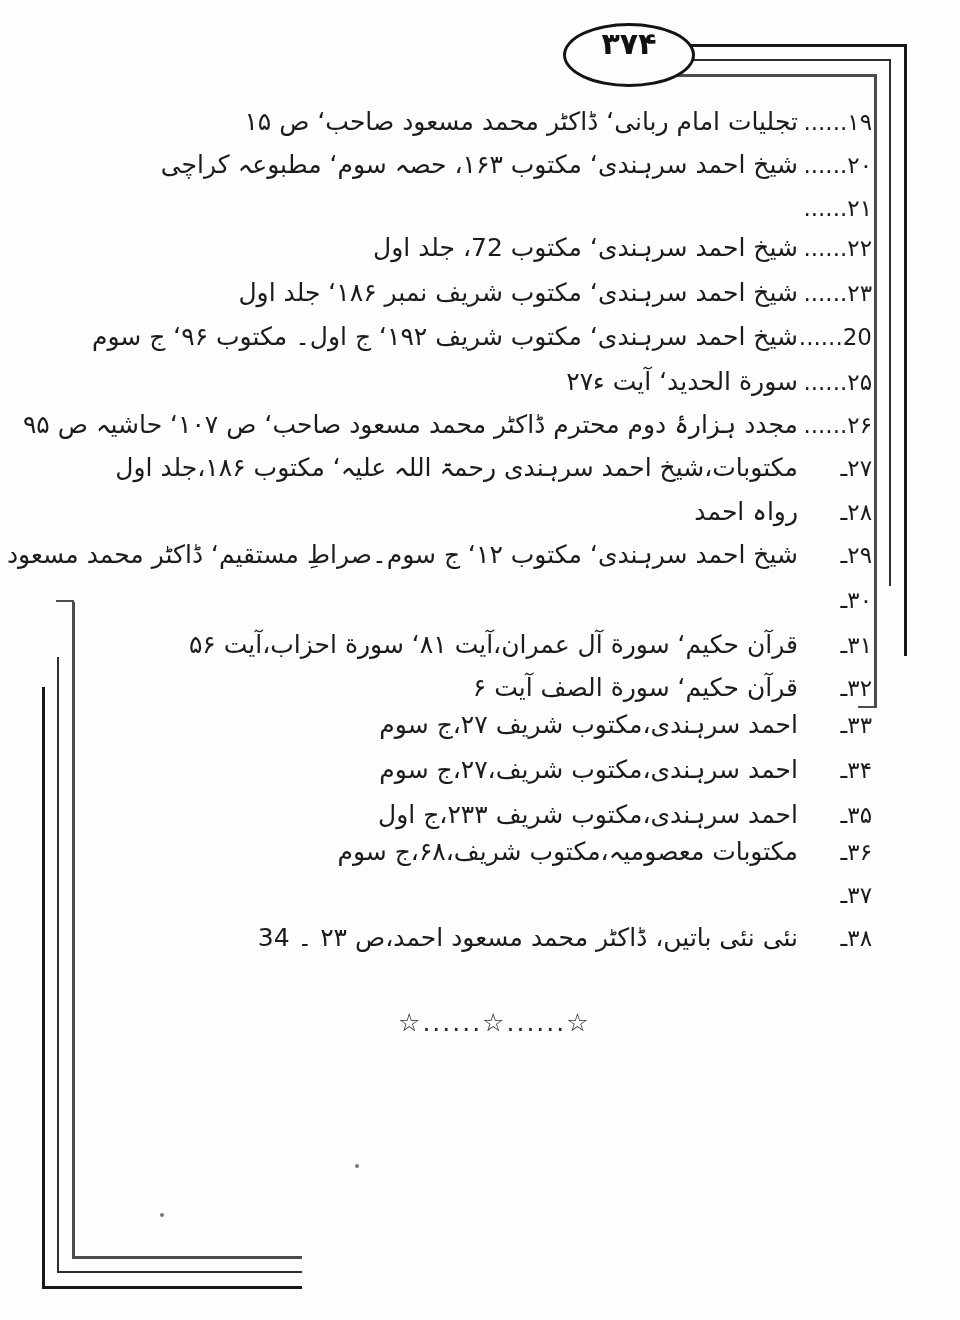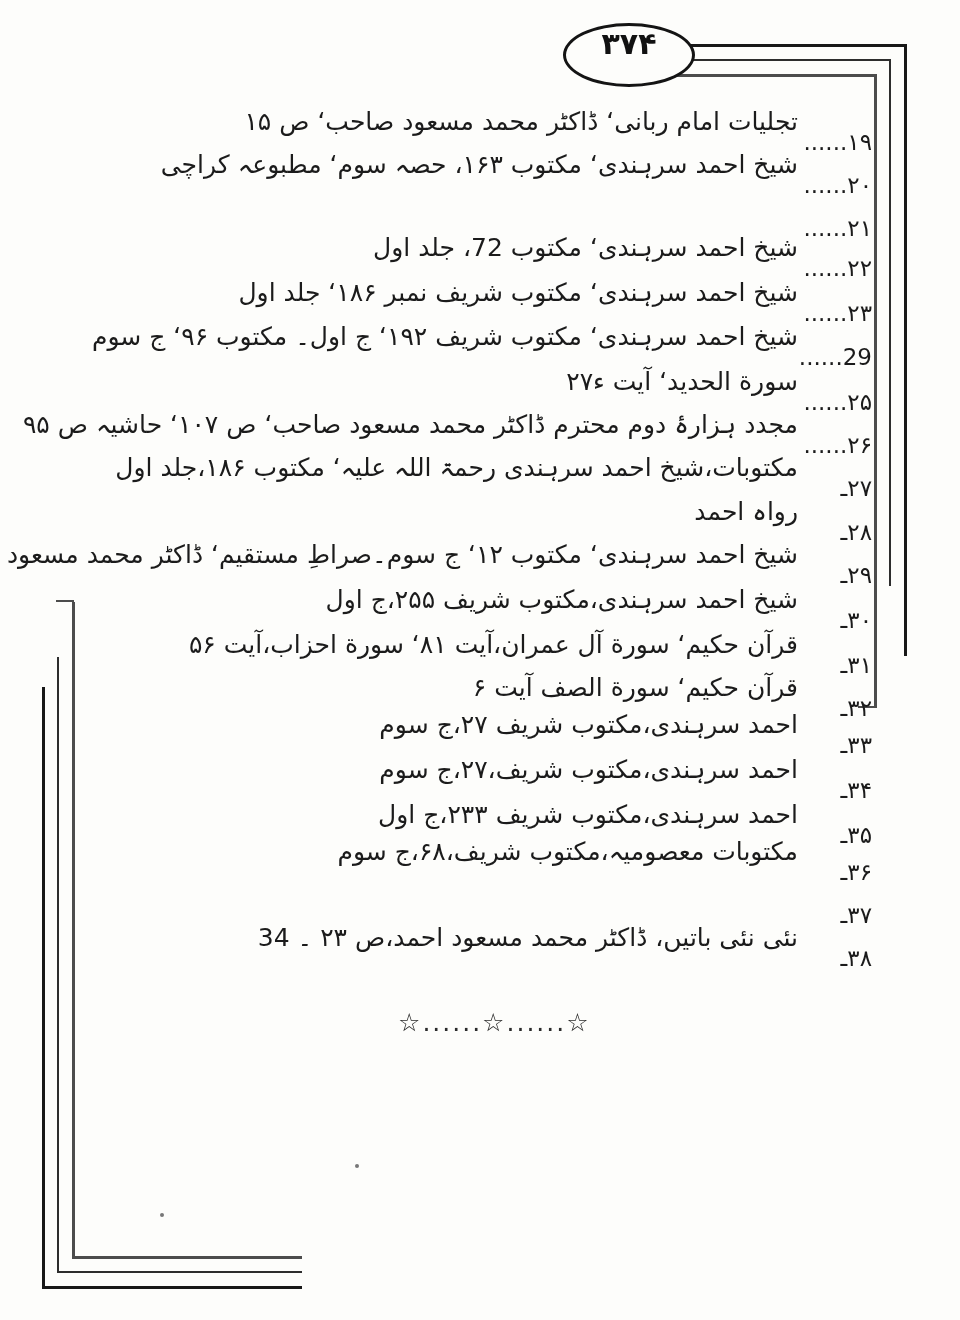"۱۹......" .ref-num { margin-top: 20px -> none }
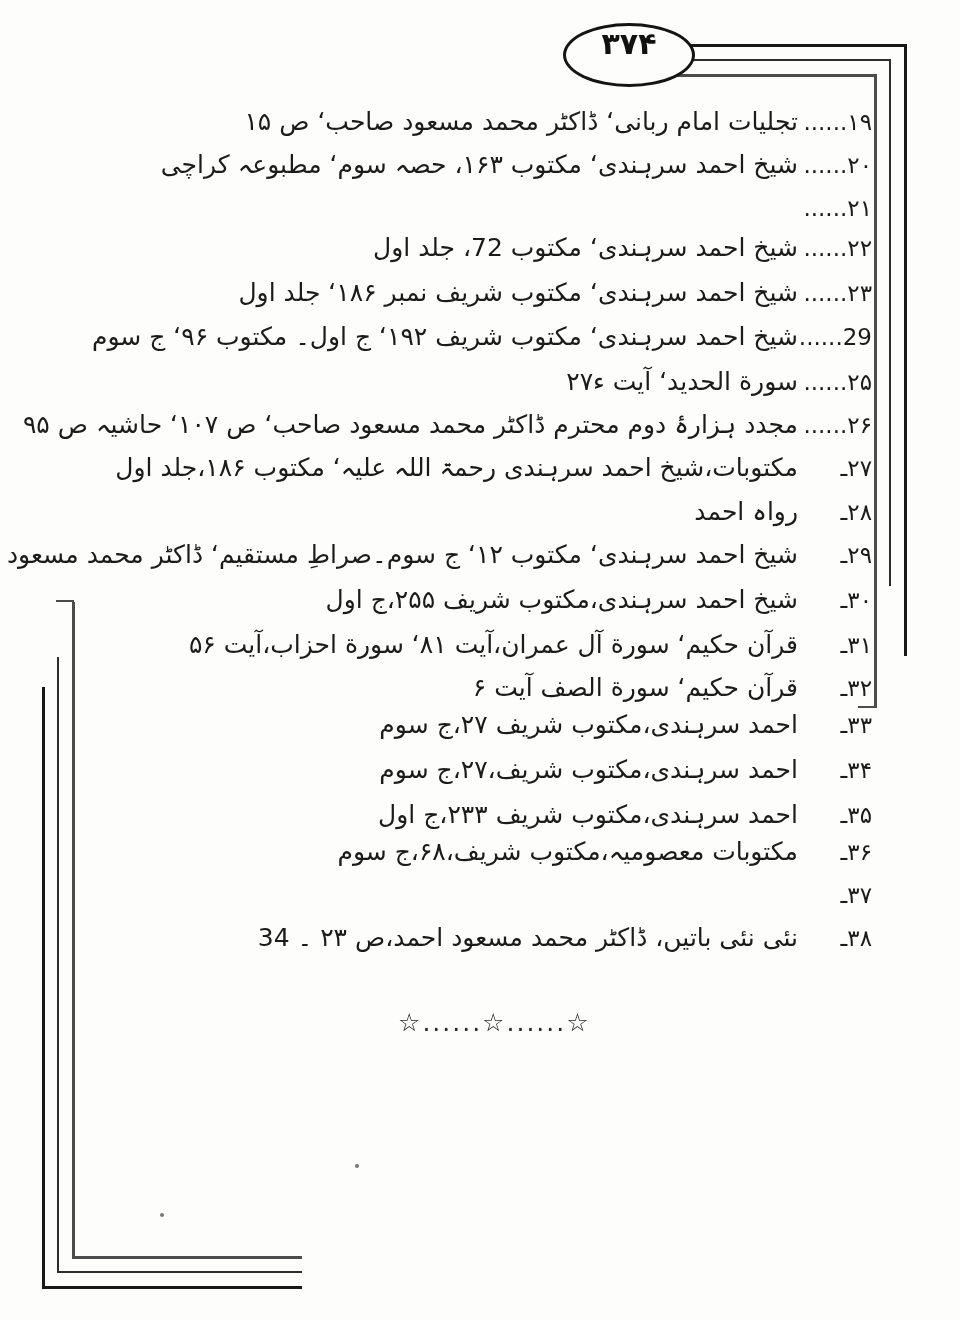"29......" span.ref-num { text: 29 -> 20 }
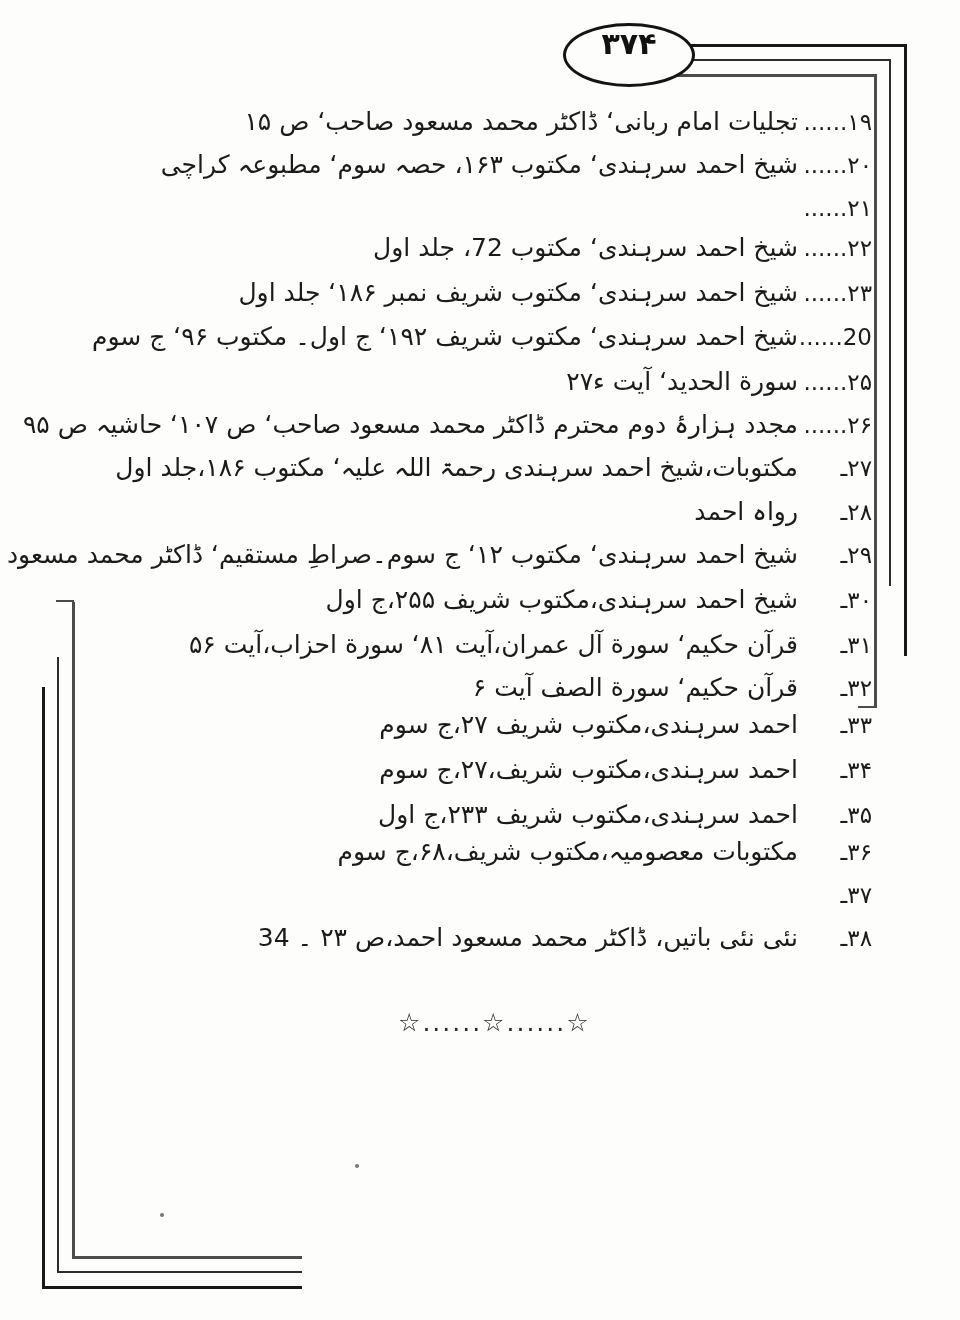"شیخ احمد سرہندی،مکتوب شریف ۲۵۵،ج" span.ref-text { html: <span>شیخ احمد سرہندی،مکتوب شریف ۲۵۵،ج اول</span> -> none }
